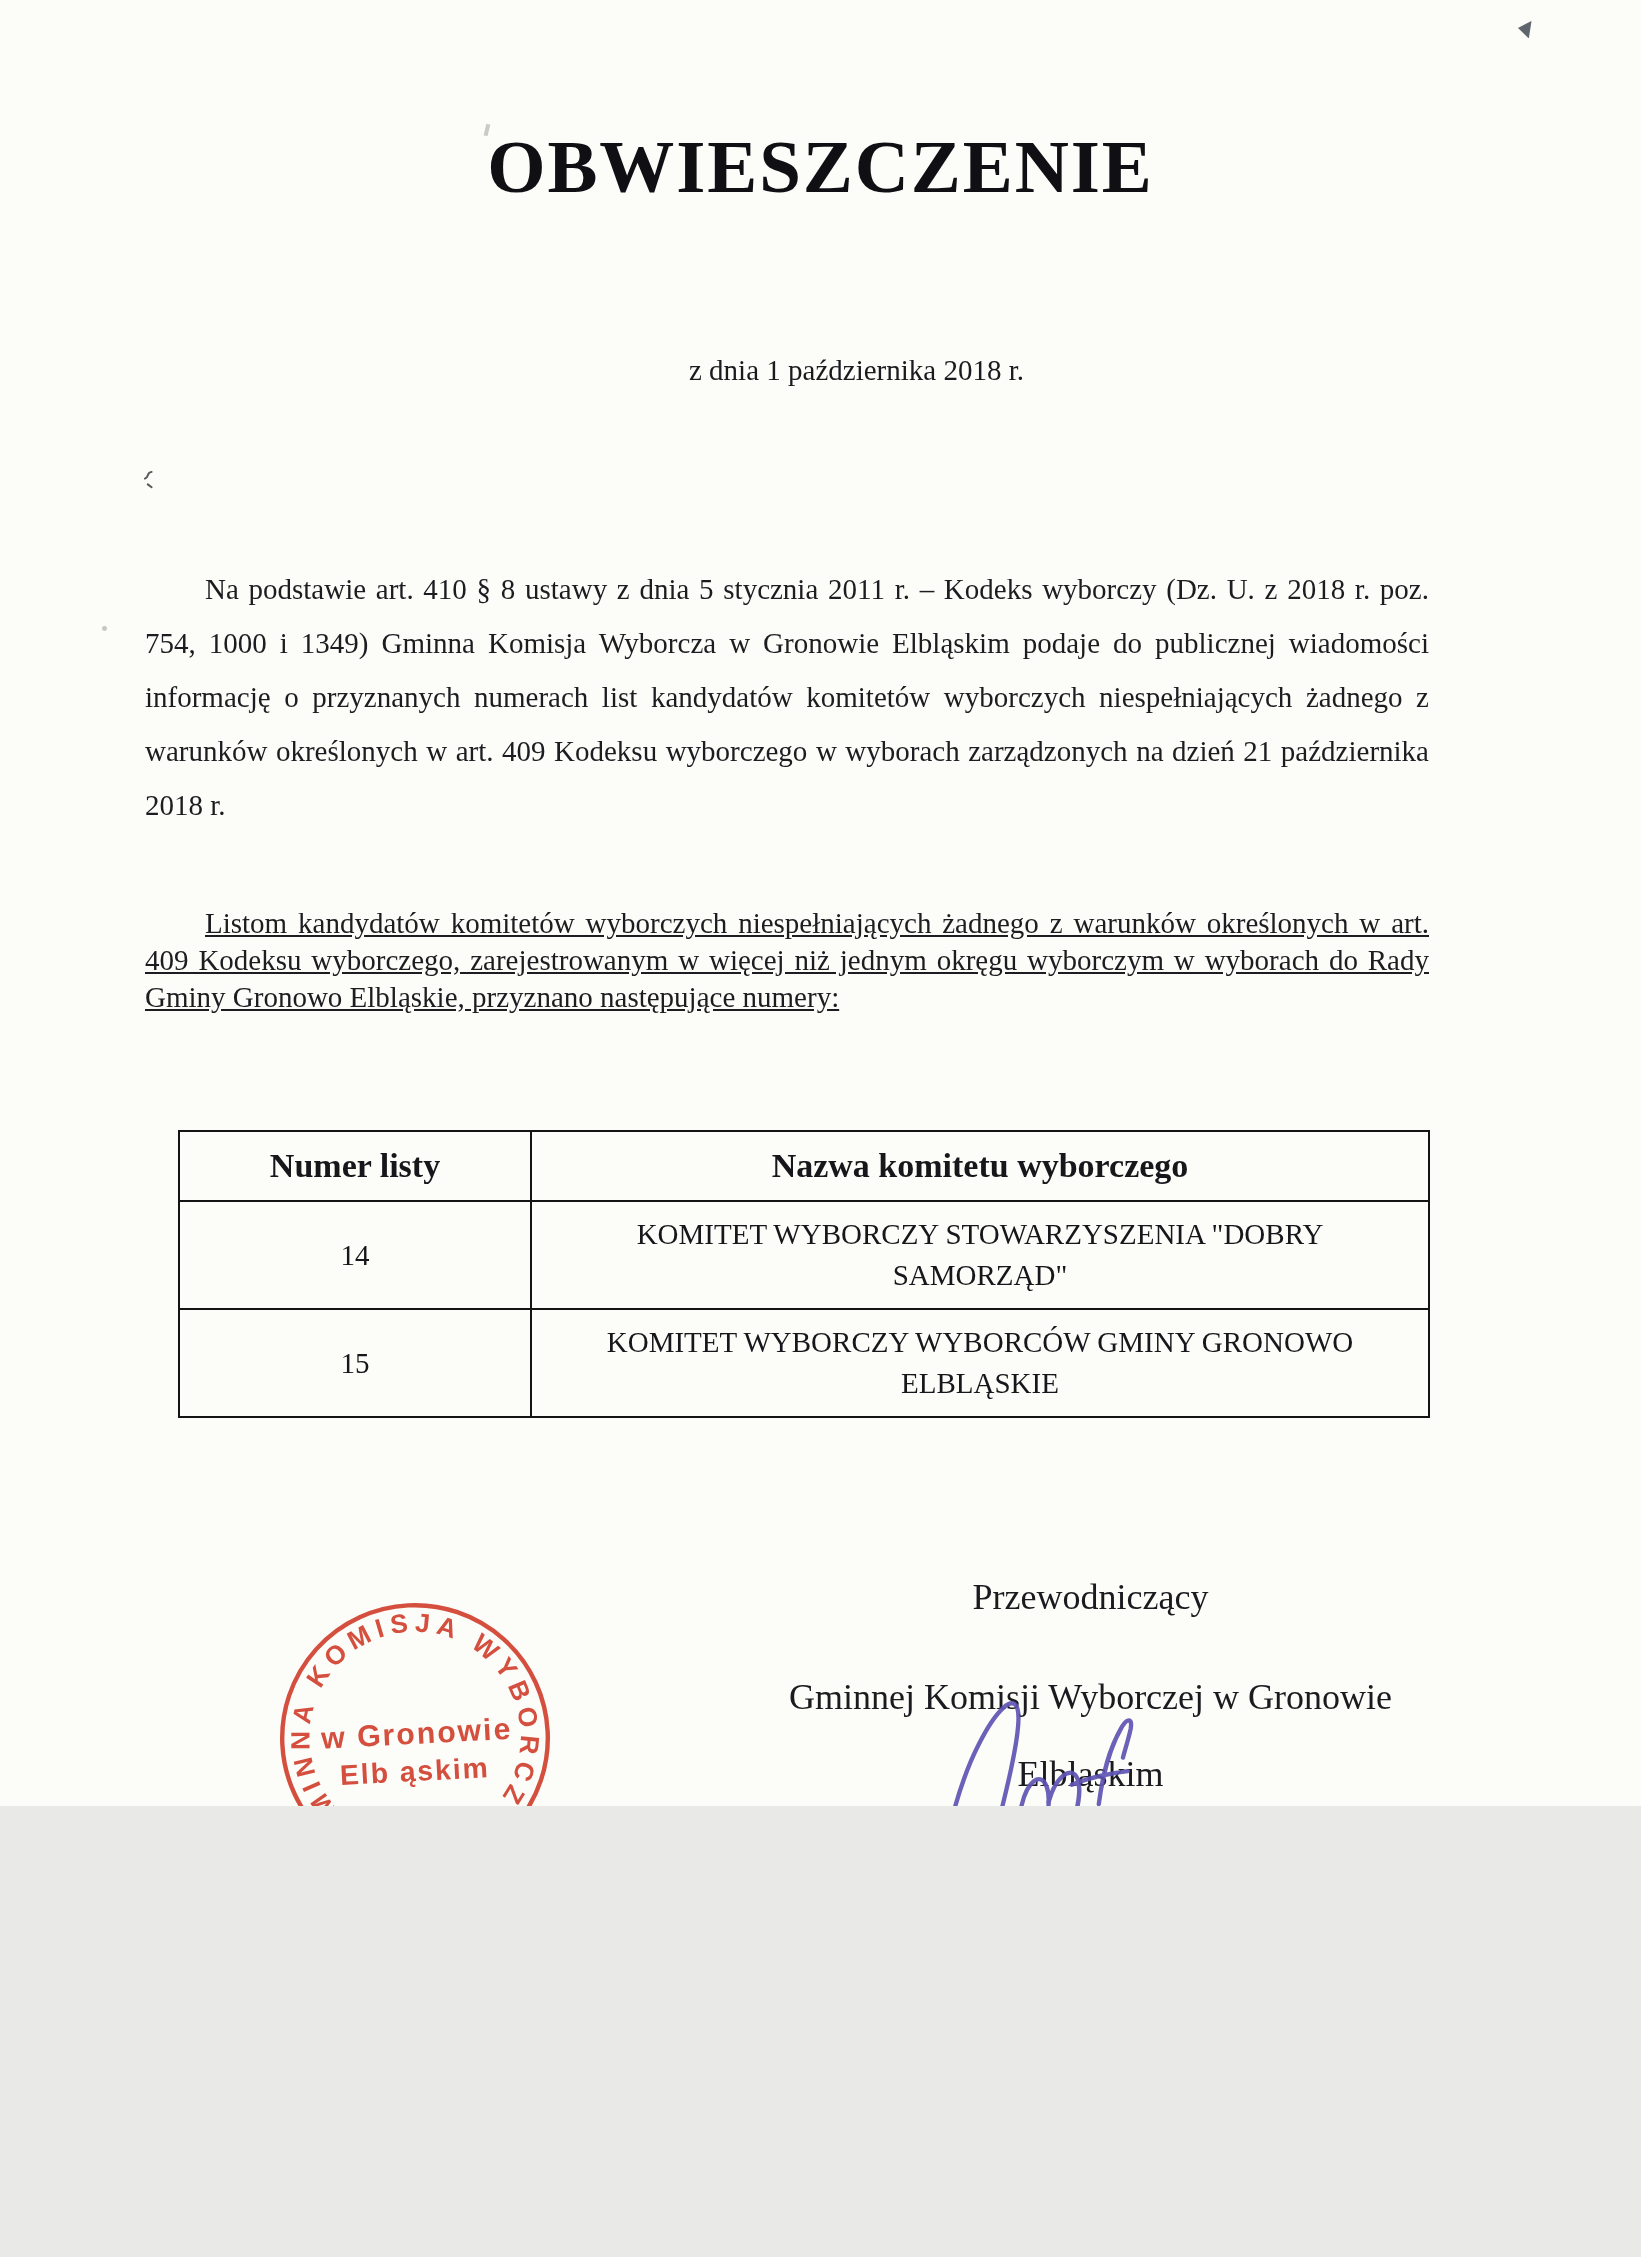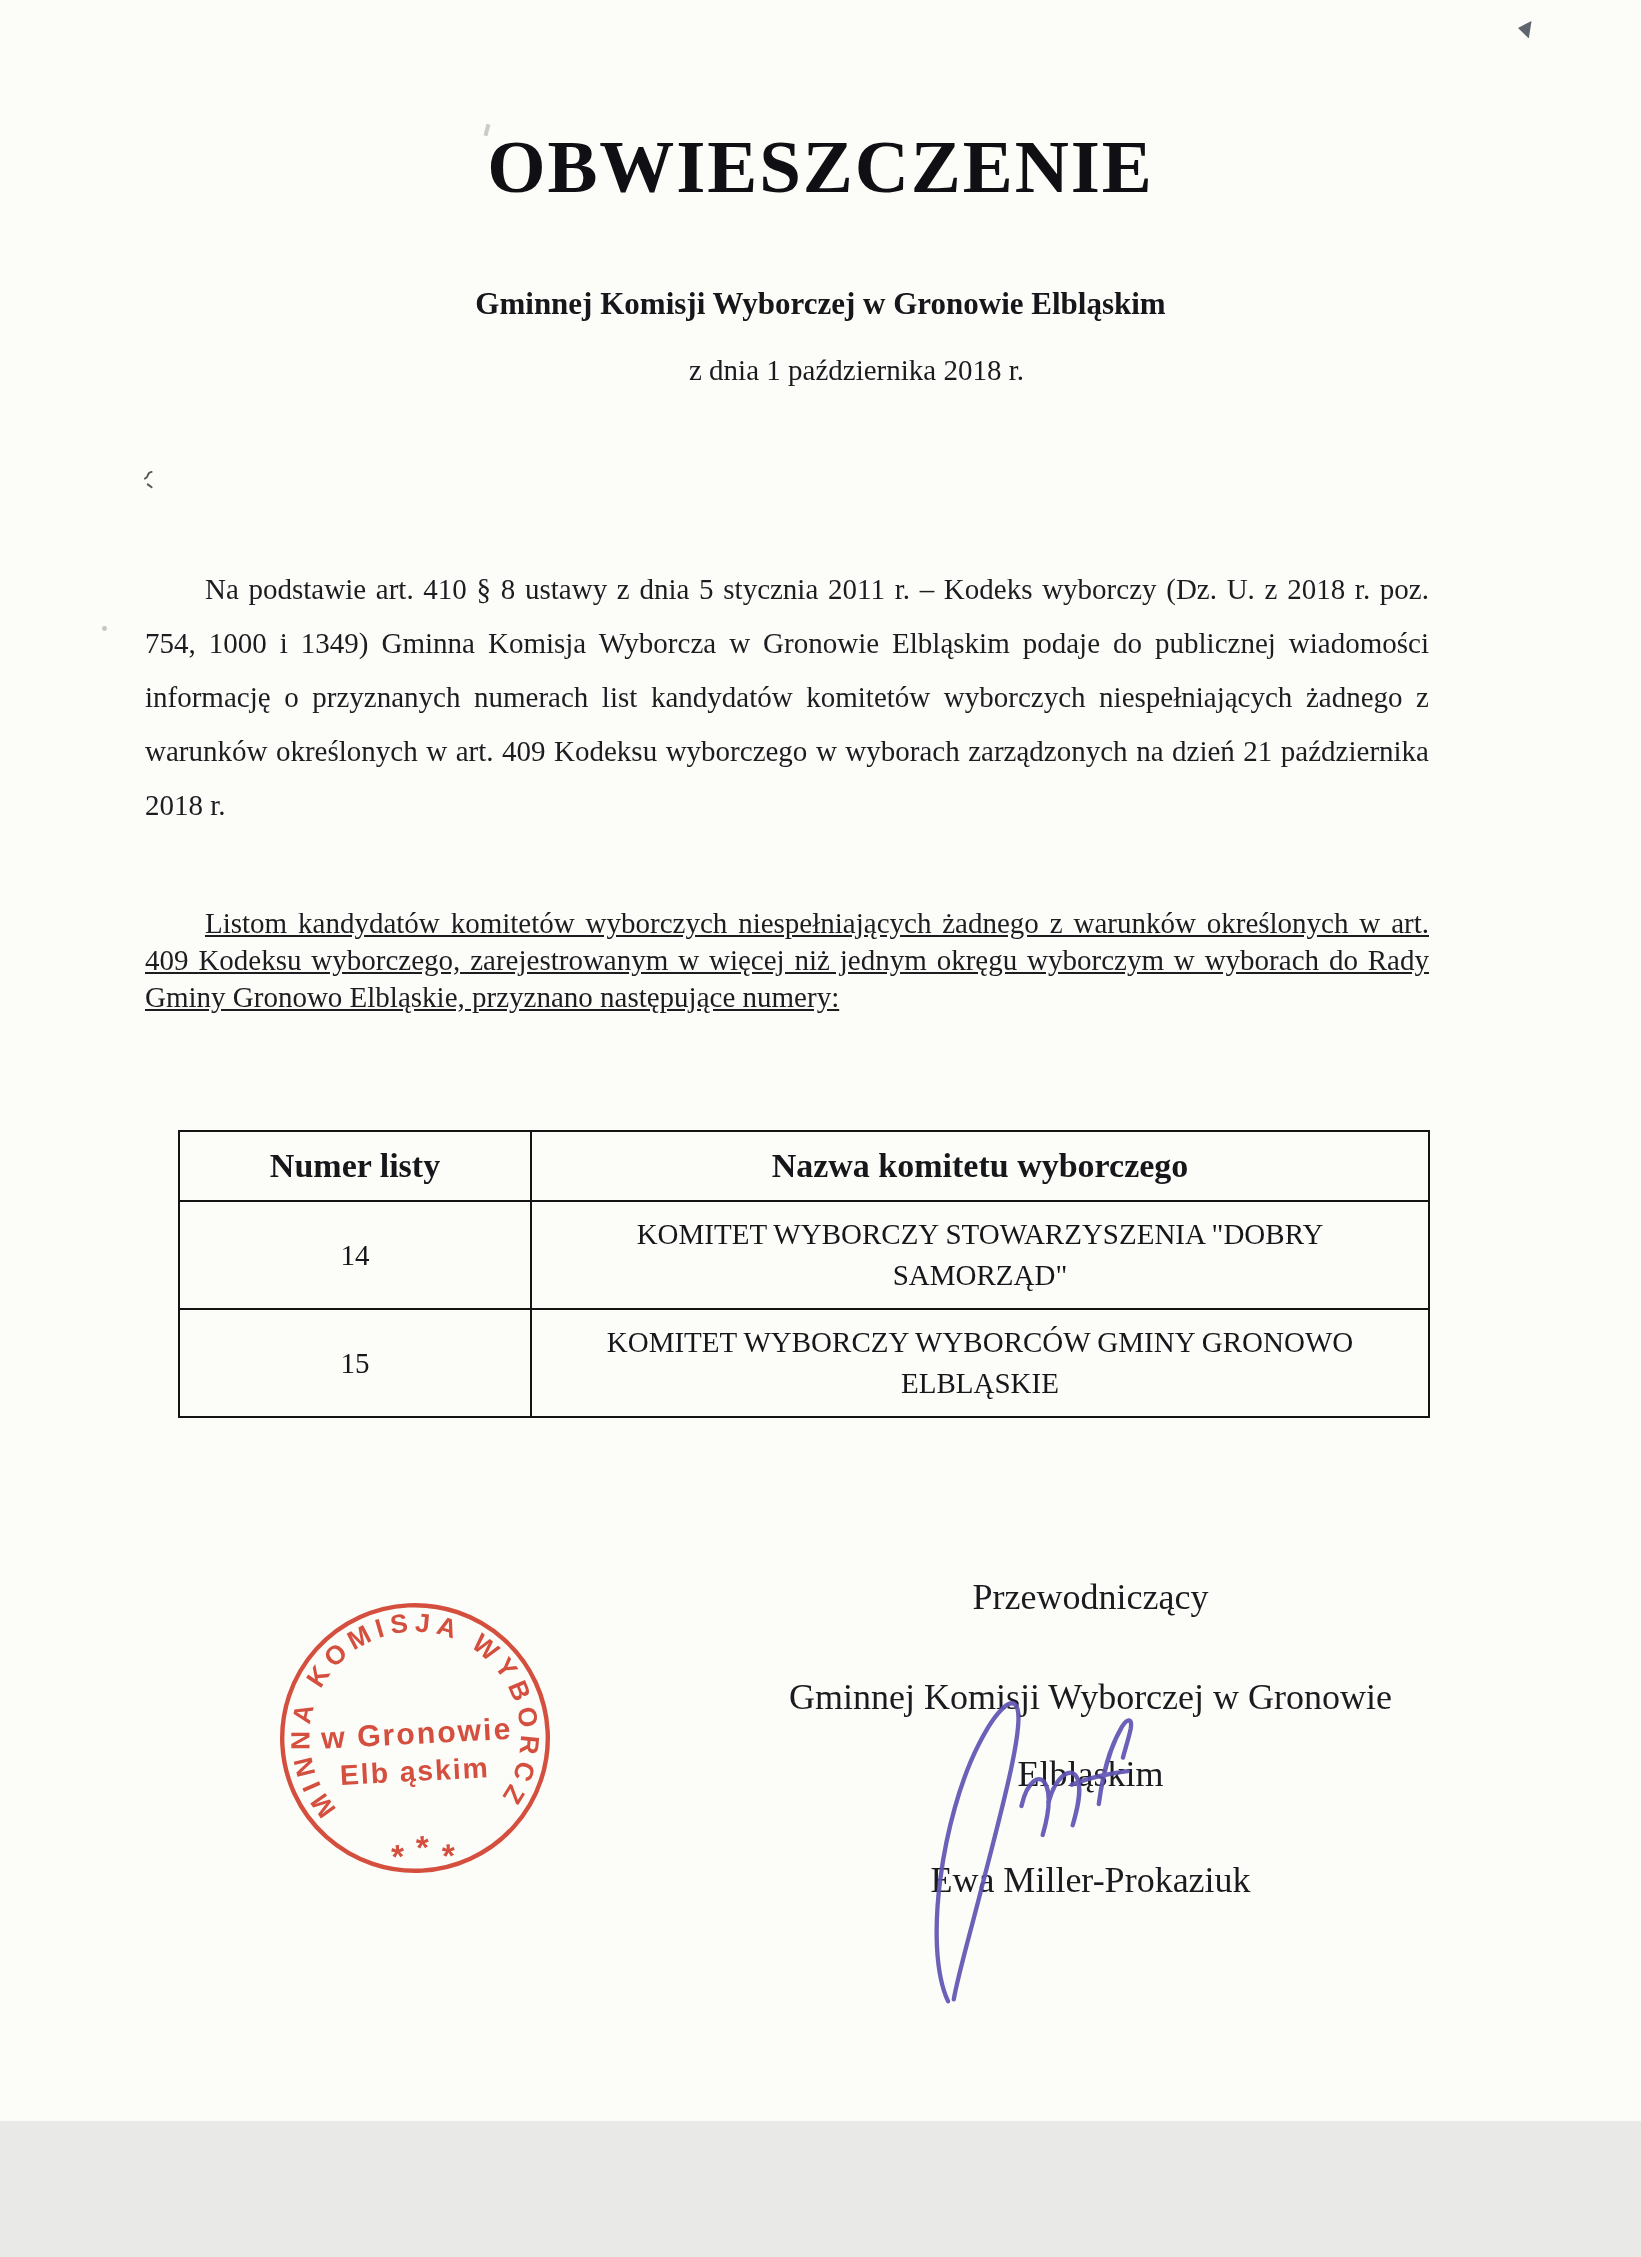"OBWIESZCZENIE" .page { height: 2121px -> 1806px }
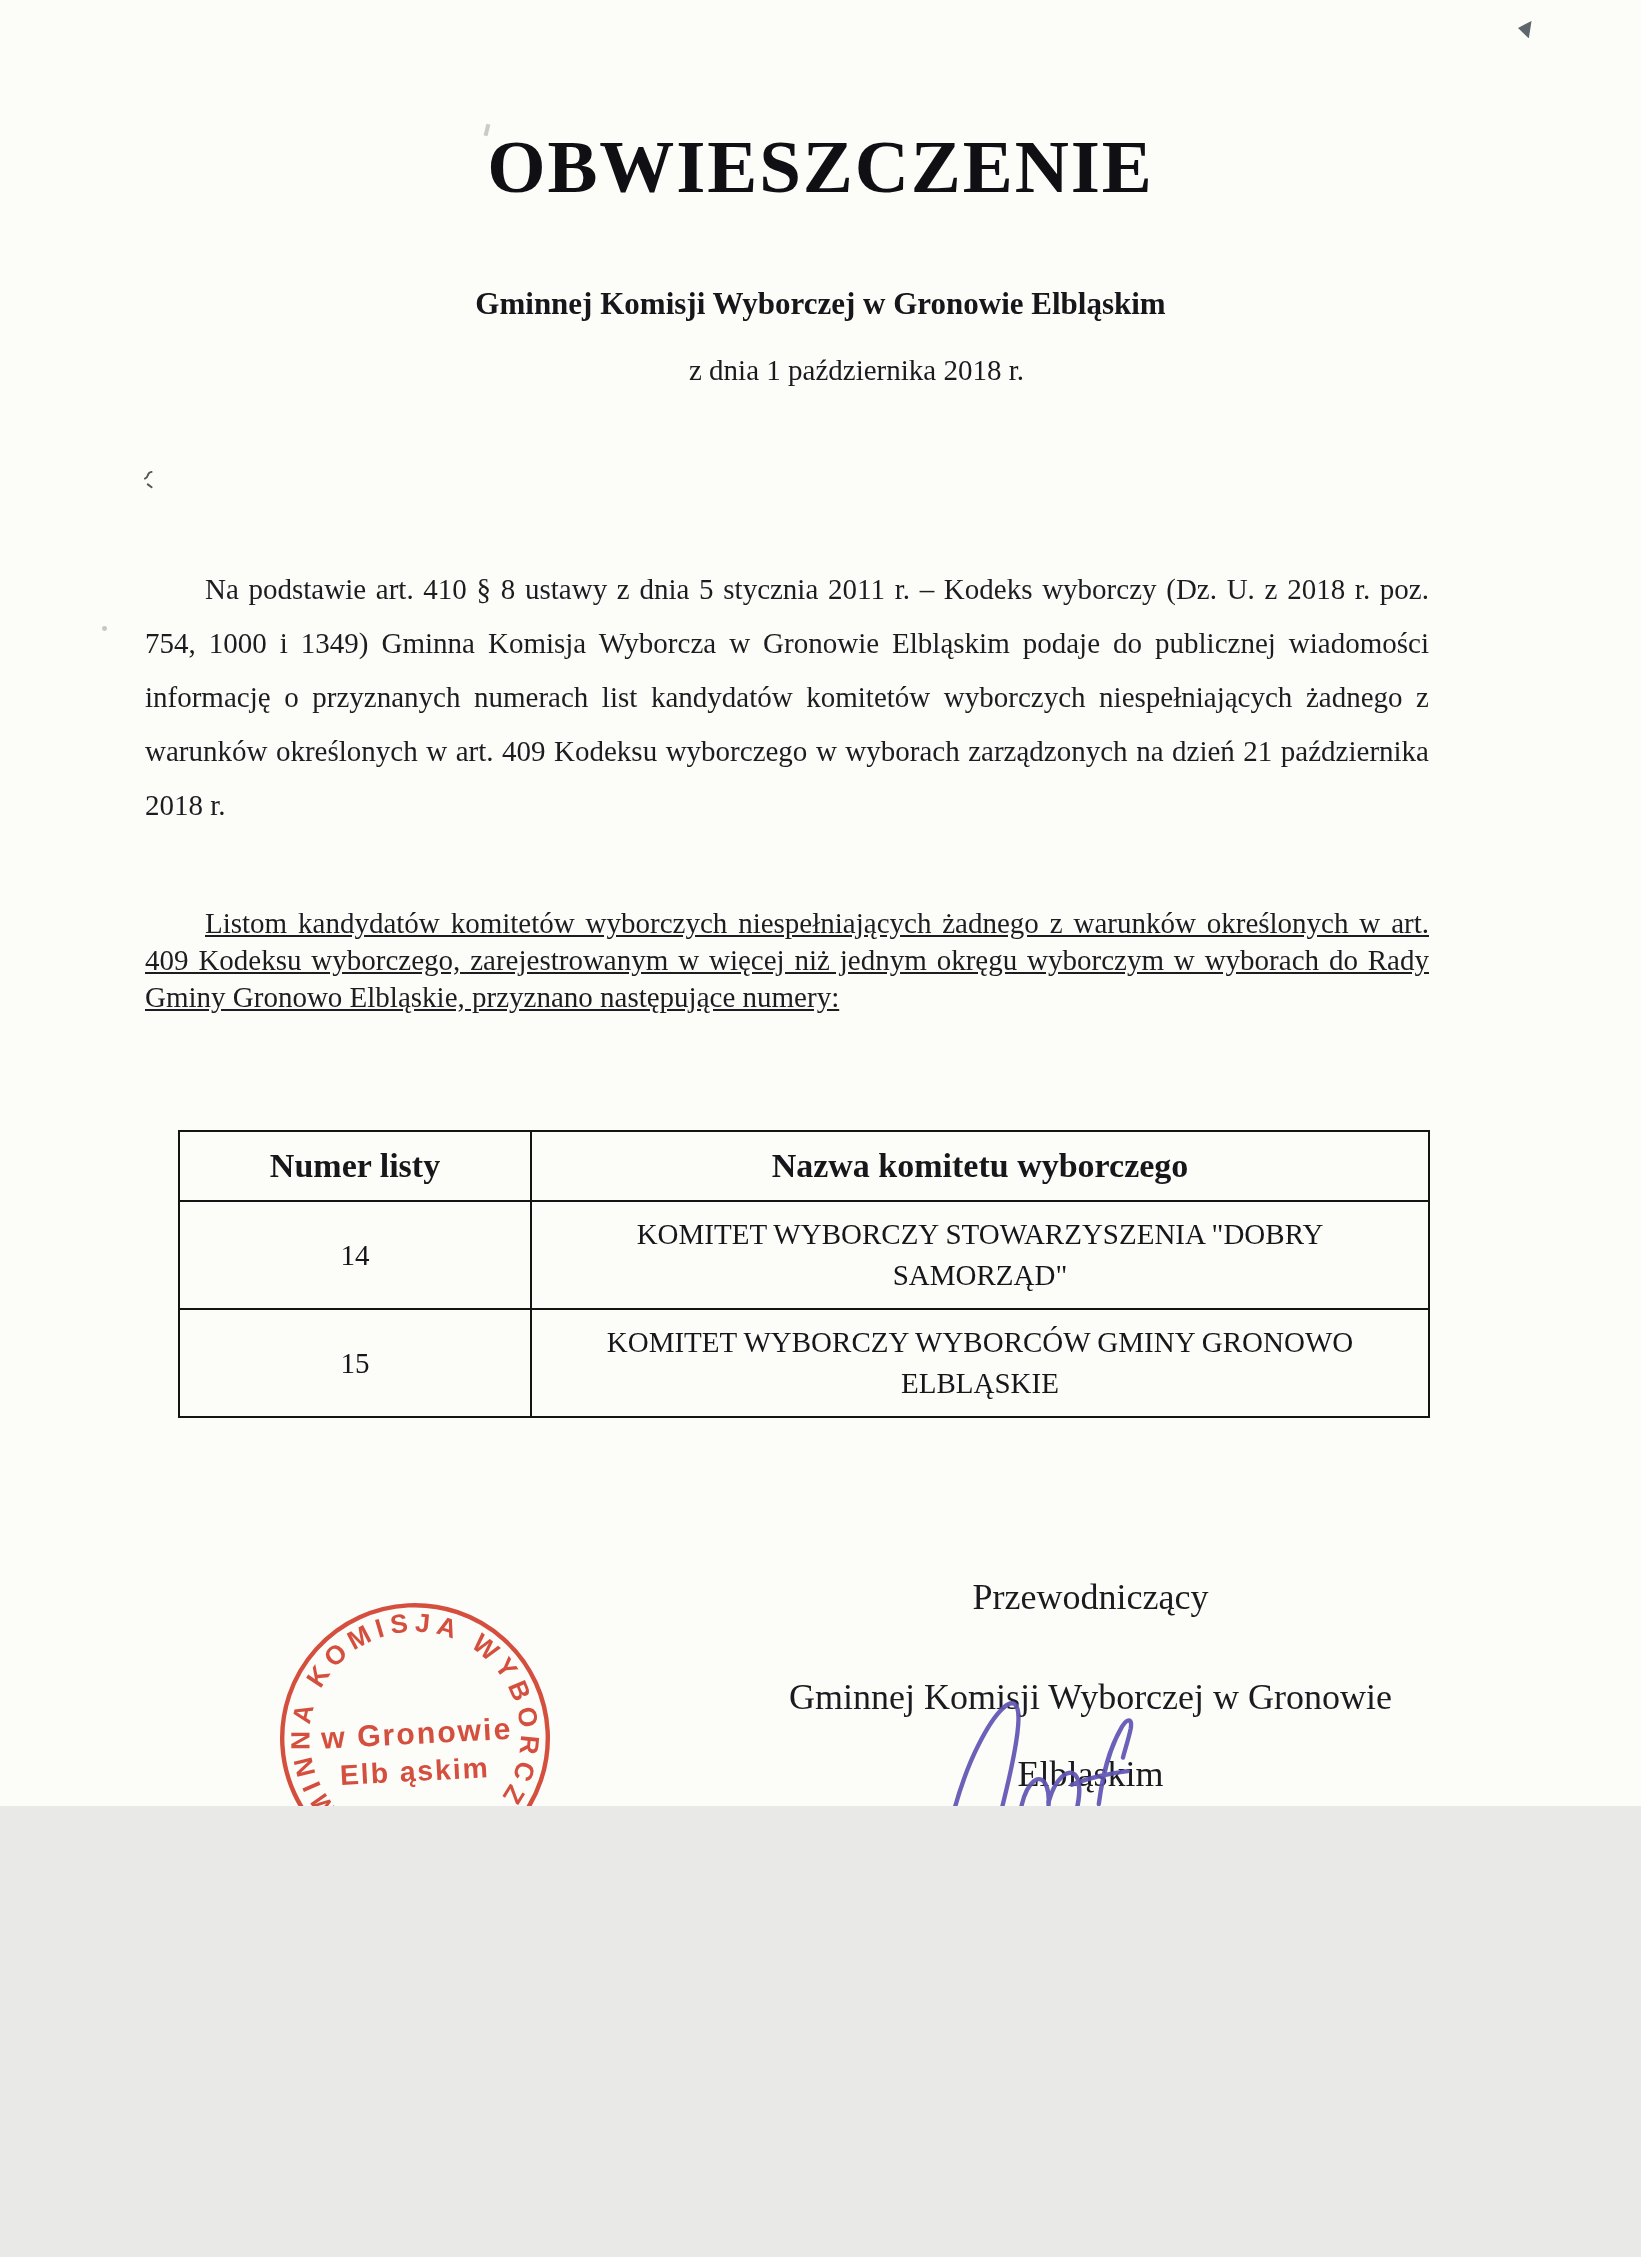"Gminnej Komisji Wyborczej w Gronowie Elbląskim" div.abs { html: <div>Gminnej Komisji Wyborczej w Gronowie Elbląskim</div> -> none }
